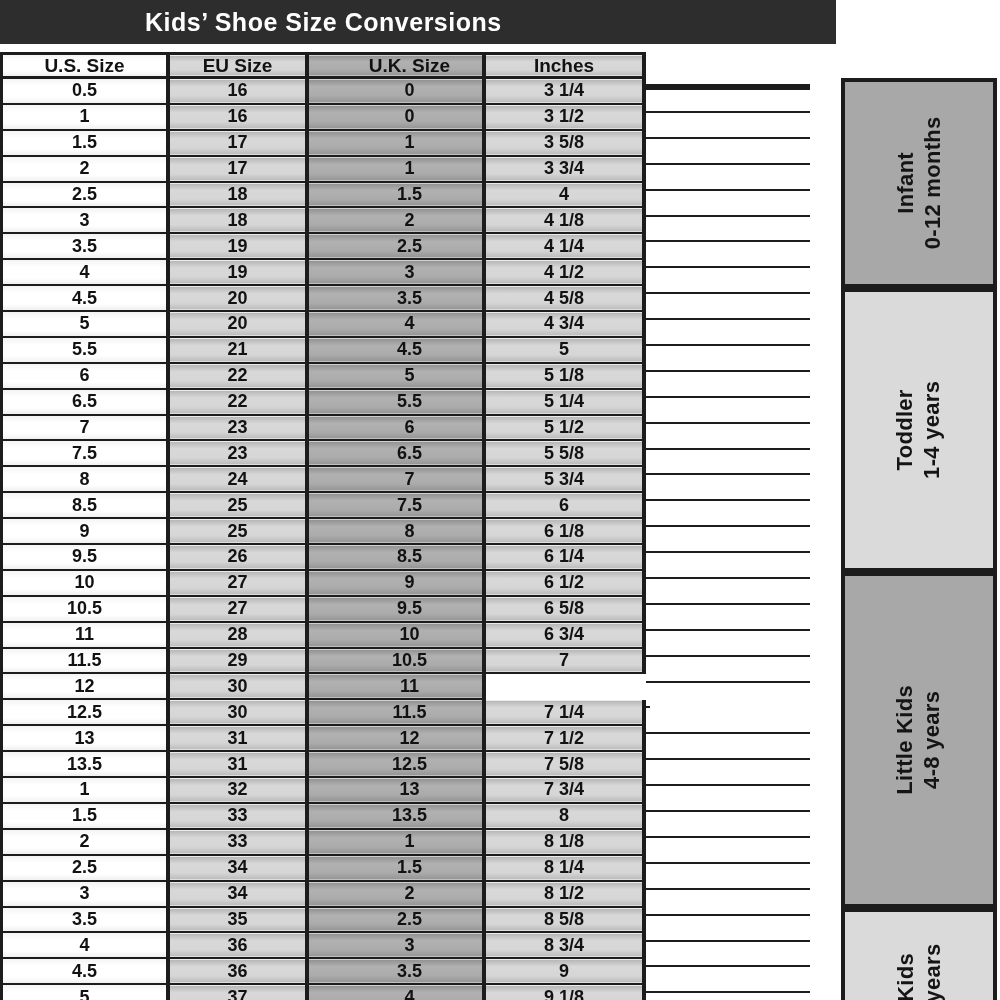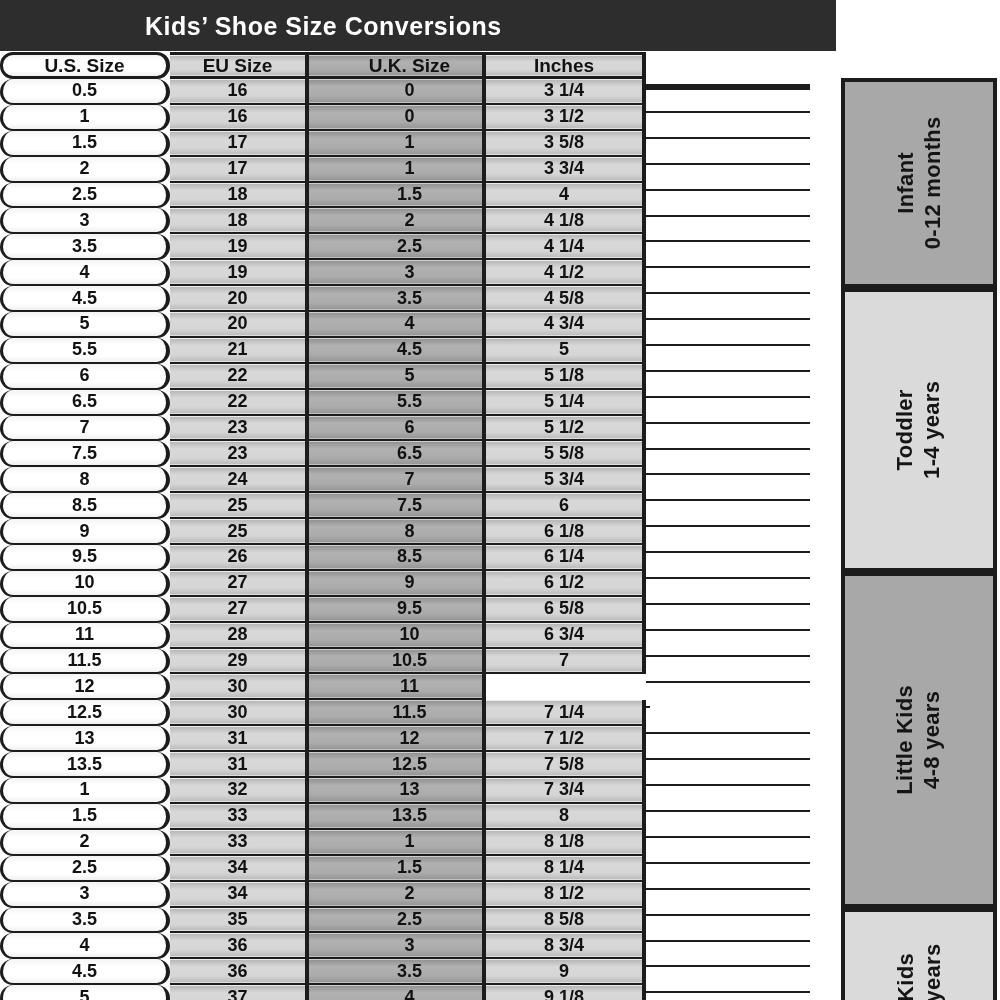"Kids’ Shoe Size Conversions" .title-bar { height: 51px -> 44px }
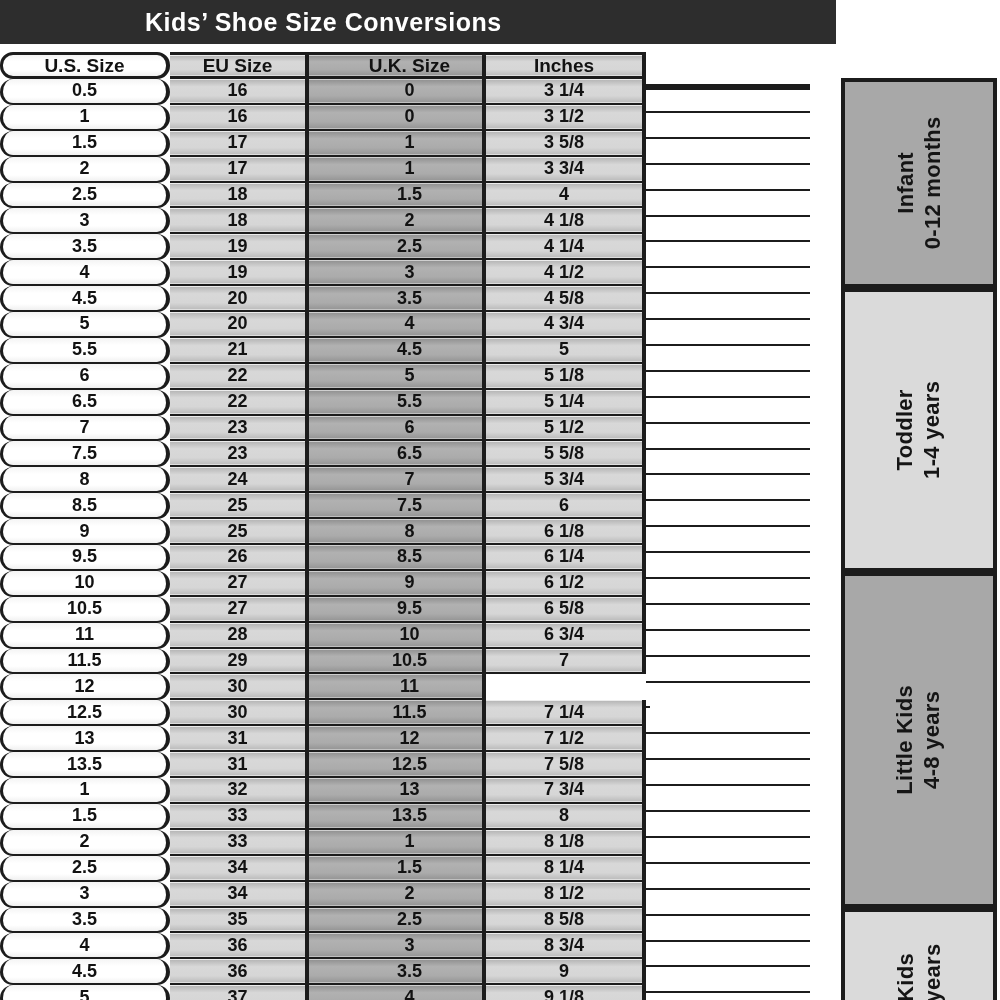"U.S. Size" .w0 { border-radius: 13px -> none }
